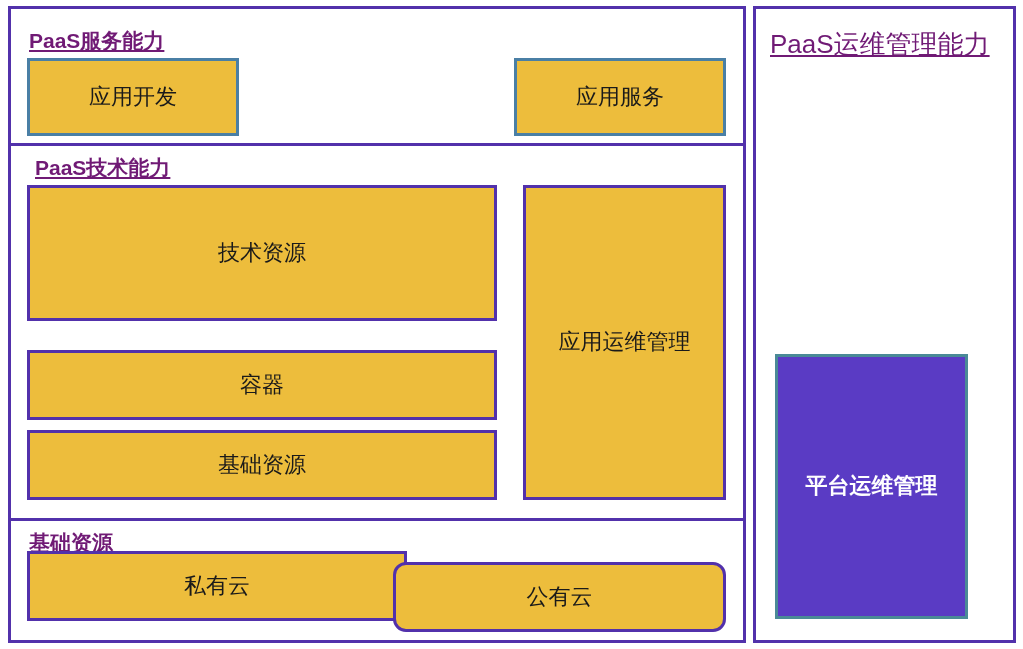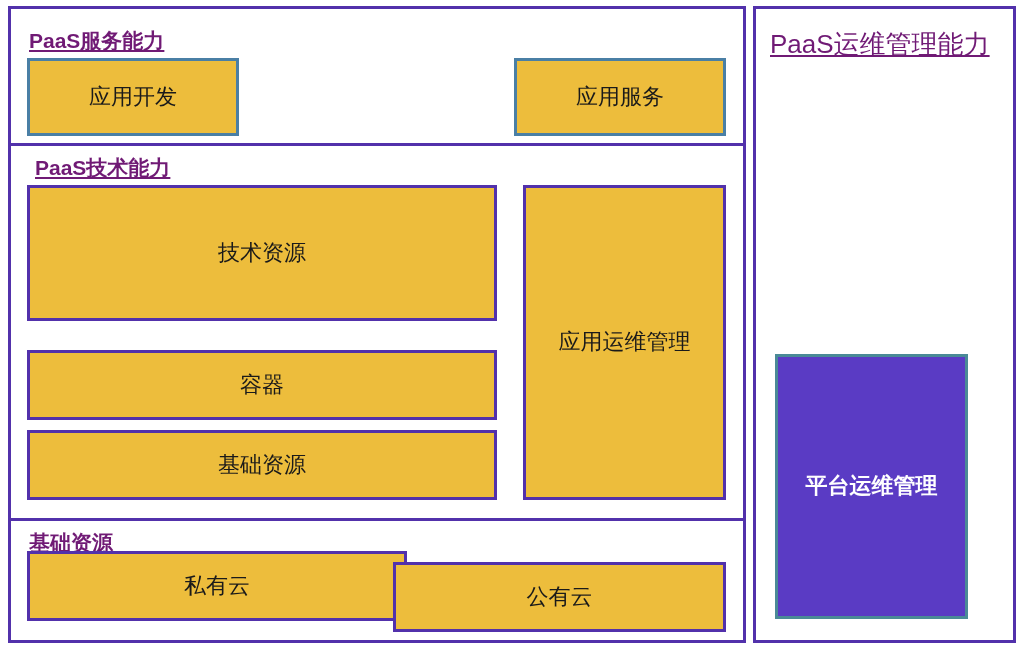"公有云" div.tile { border-radius: none -> 13px }
